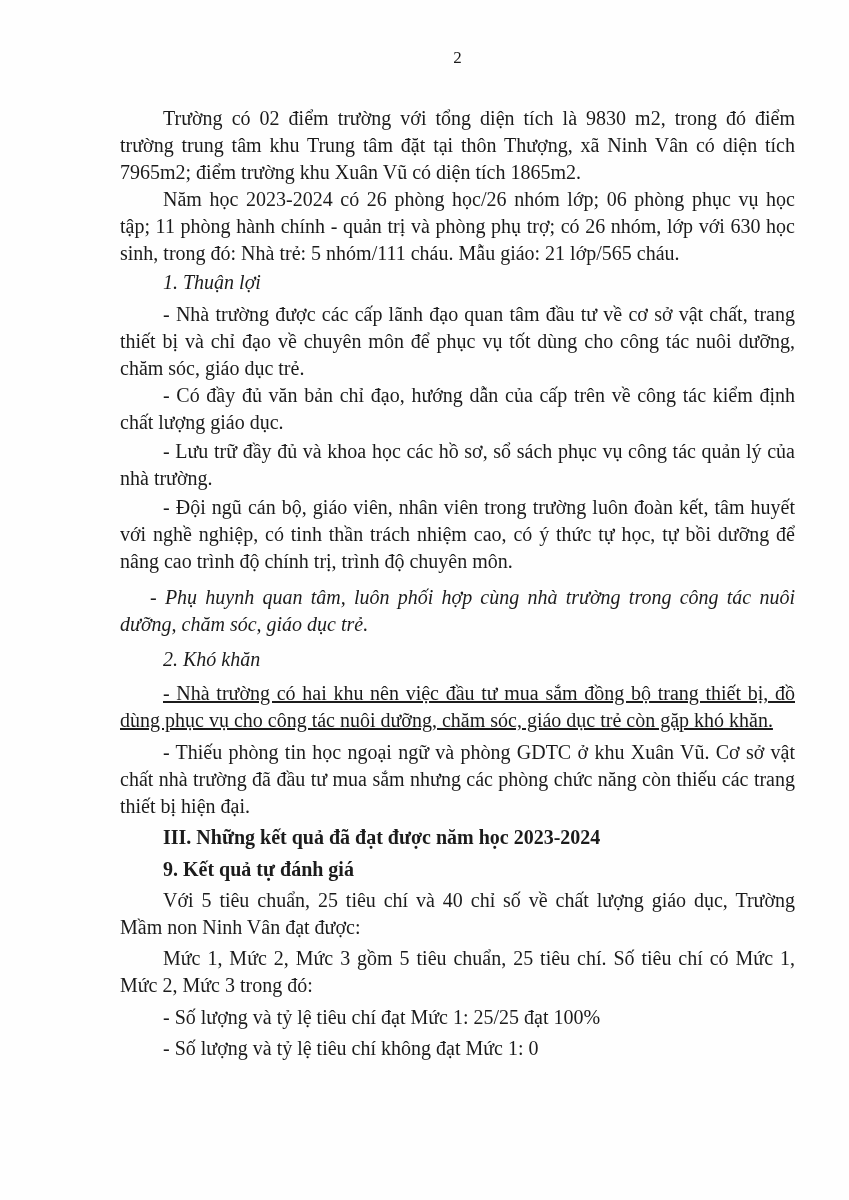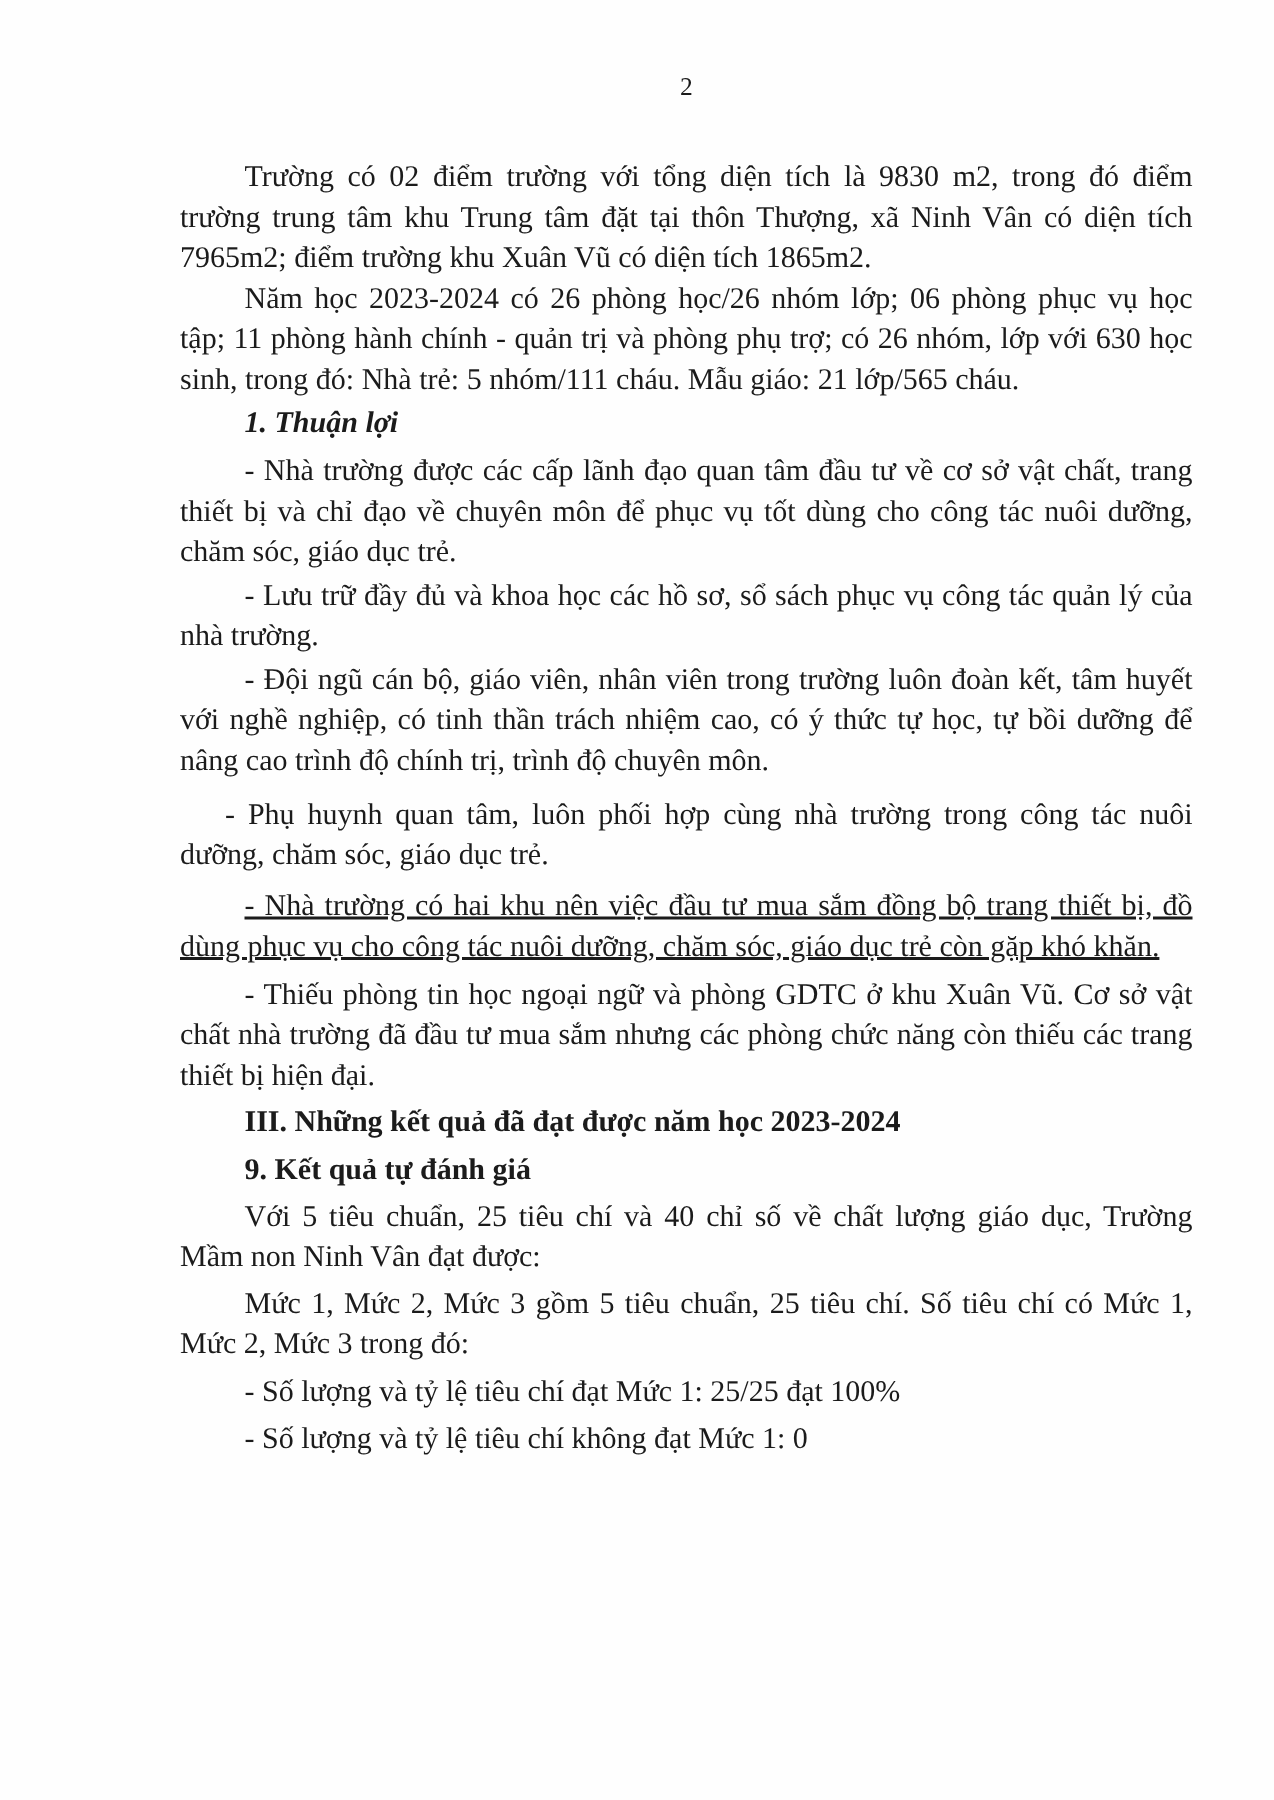"1. Thuận lợi" .h-bi { font-weight: bold -> normal }
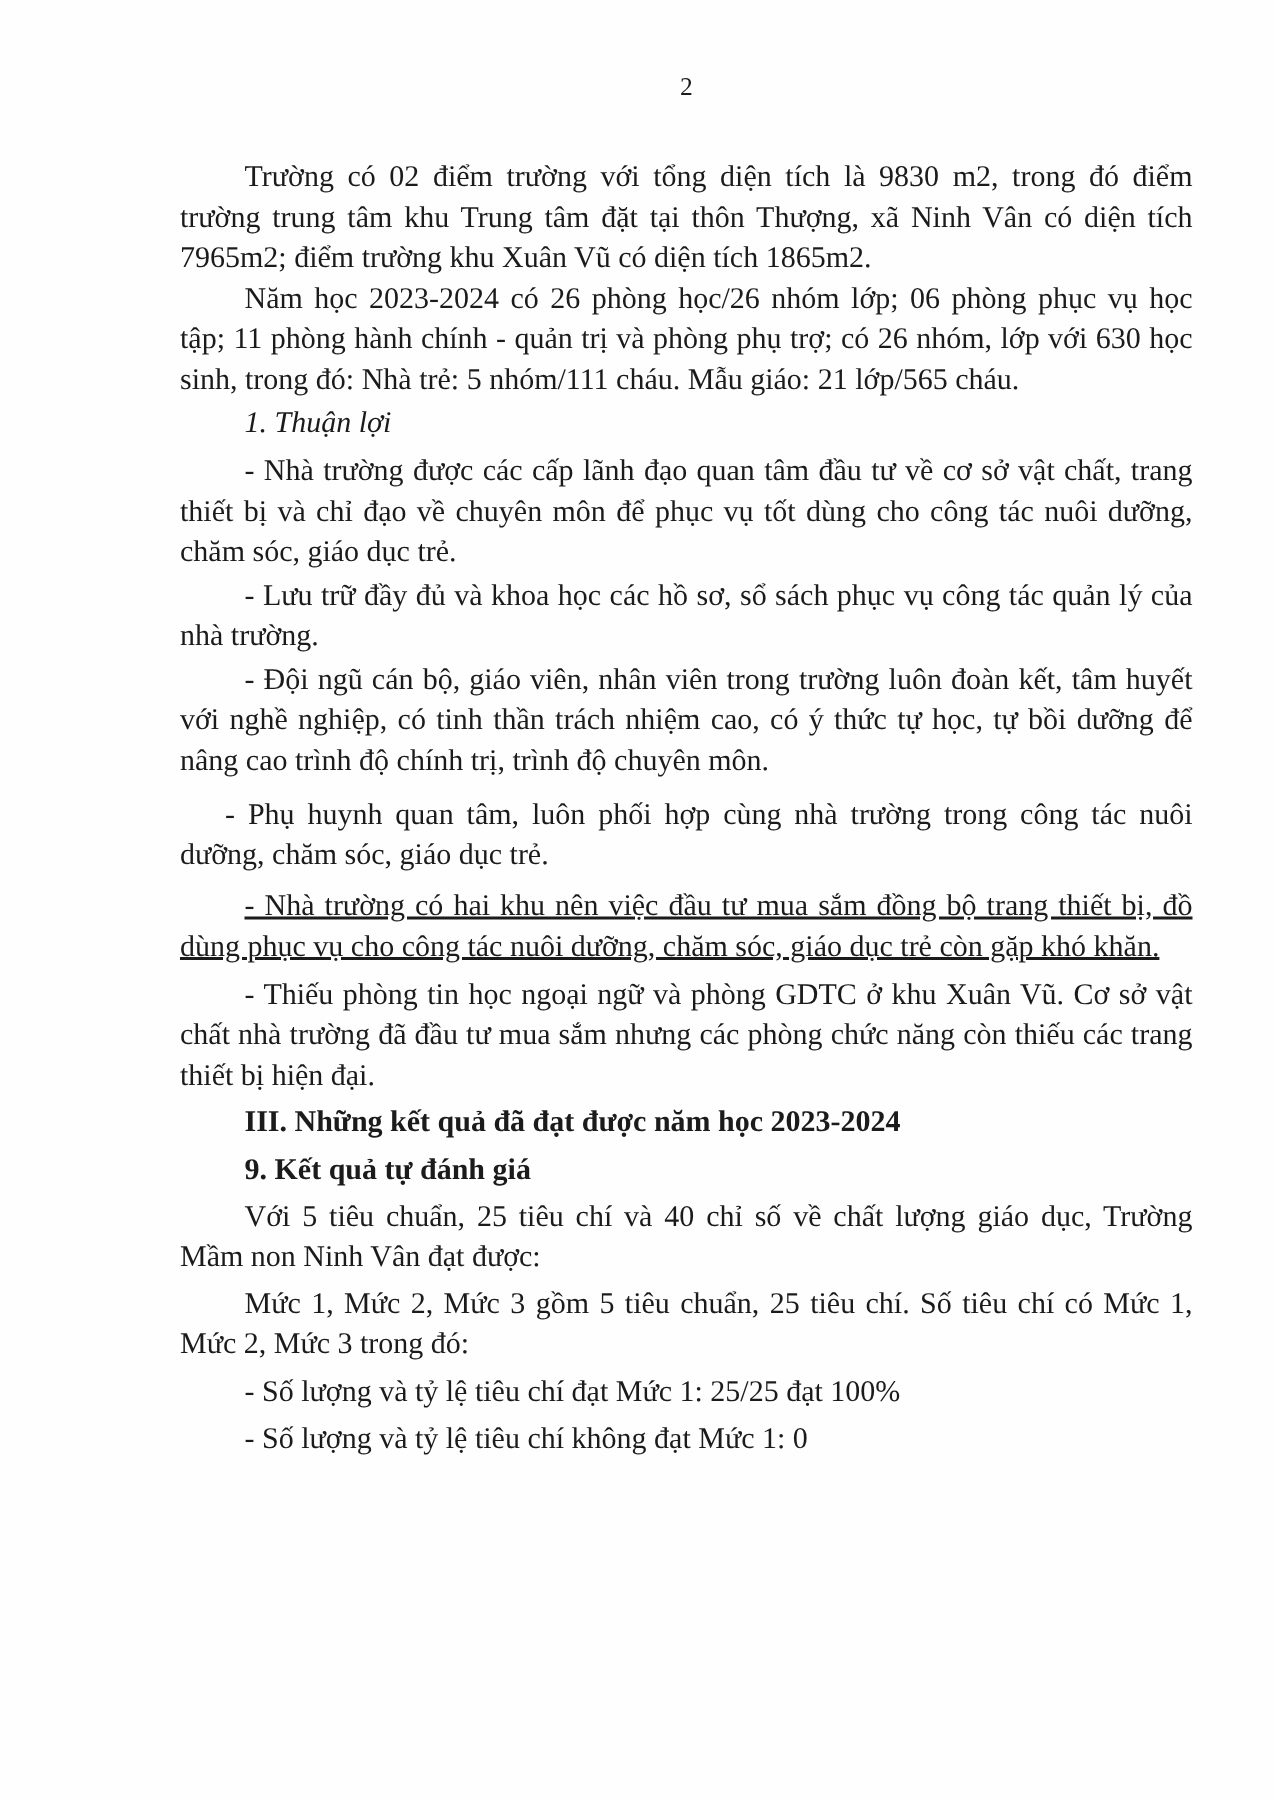"- Có đầy đủ văn" p { html: none -> <p>- Có đầy đủ văn bản chỉ đạo, hướng dẫn của cấp trên về công tác kiểm định chất lượng giáo dục.</p> }
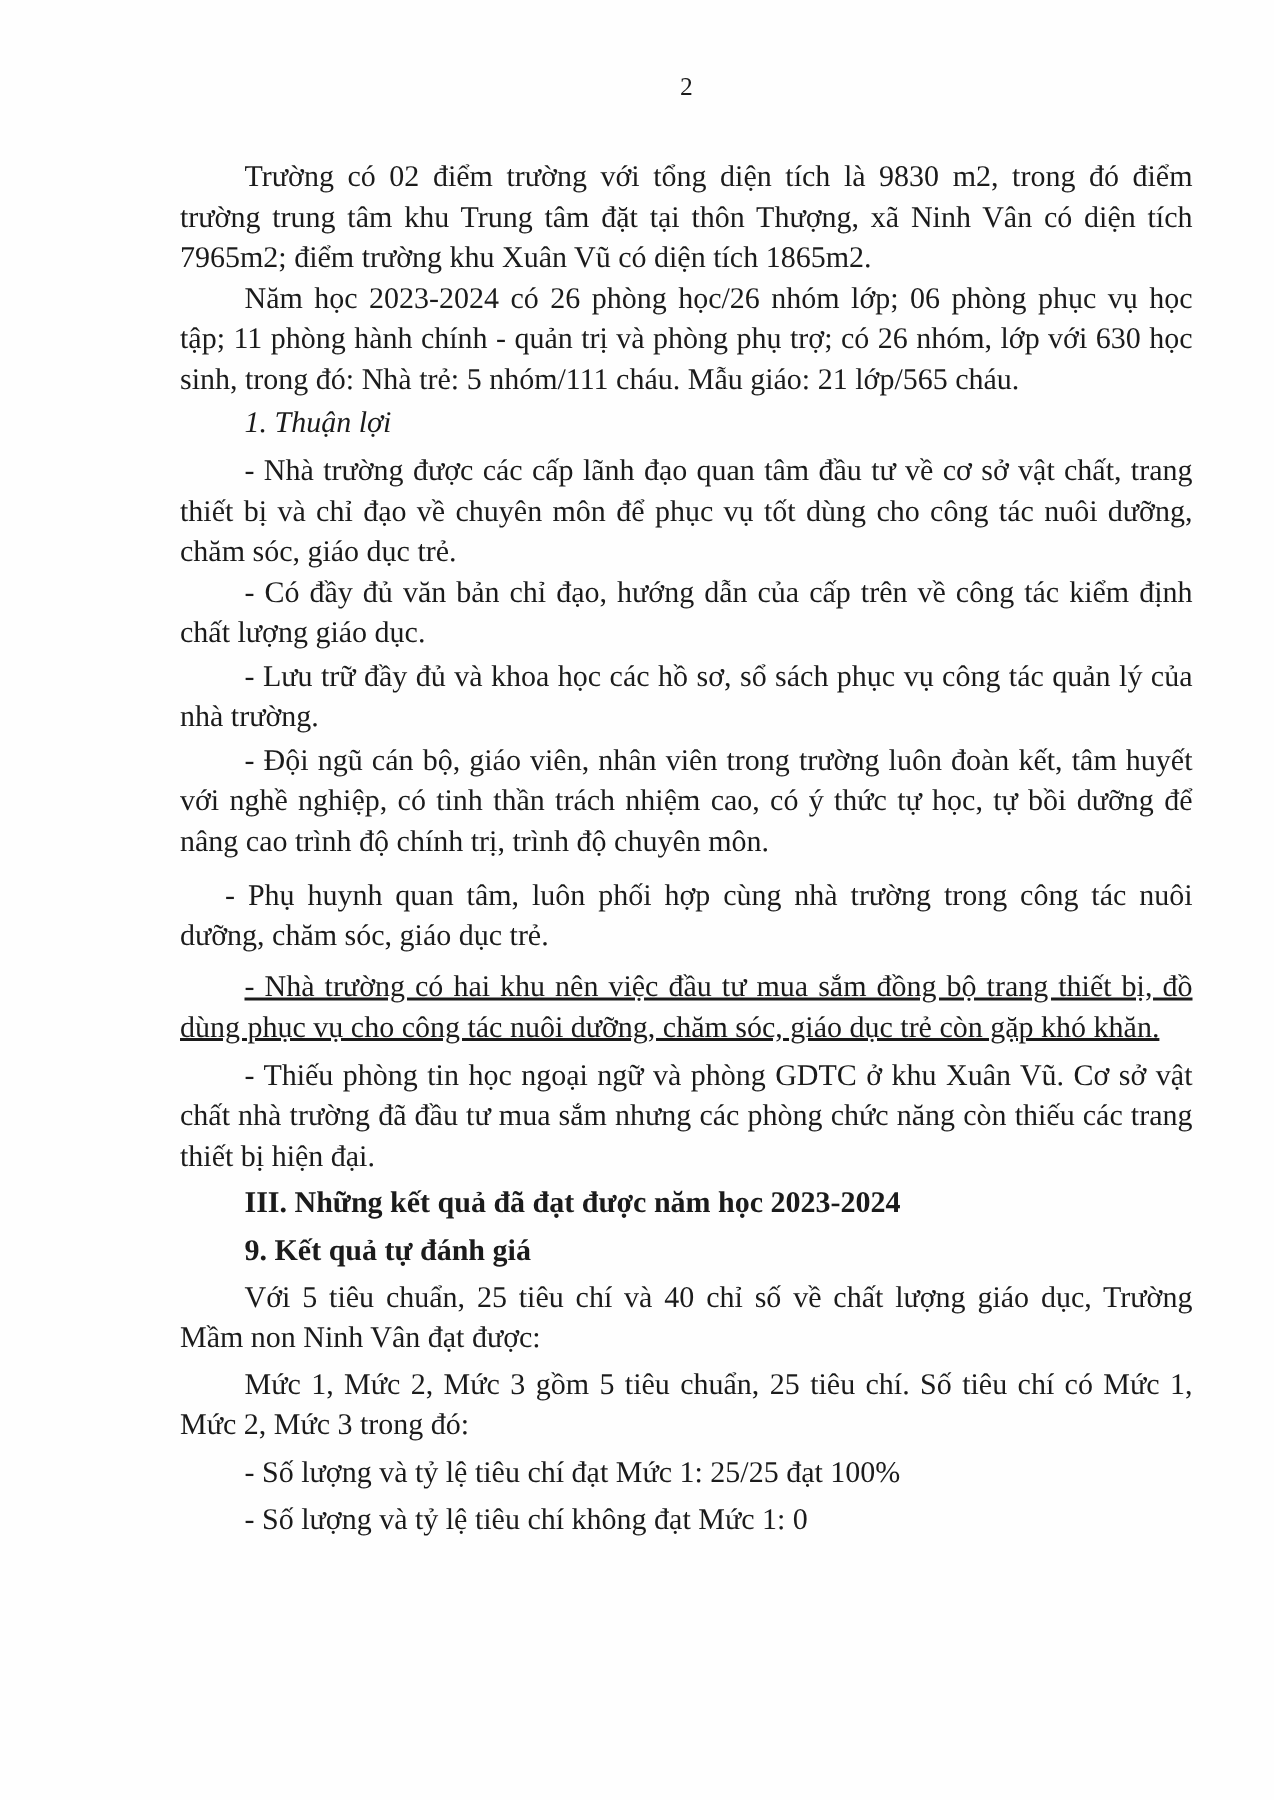"- Phụ huynh quan tâm," .indent-sm { font-style: none -> italic }
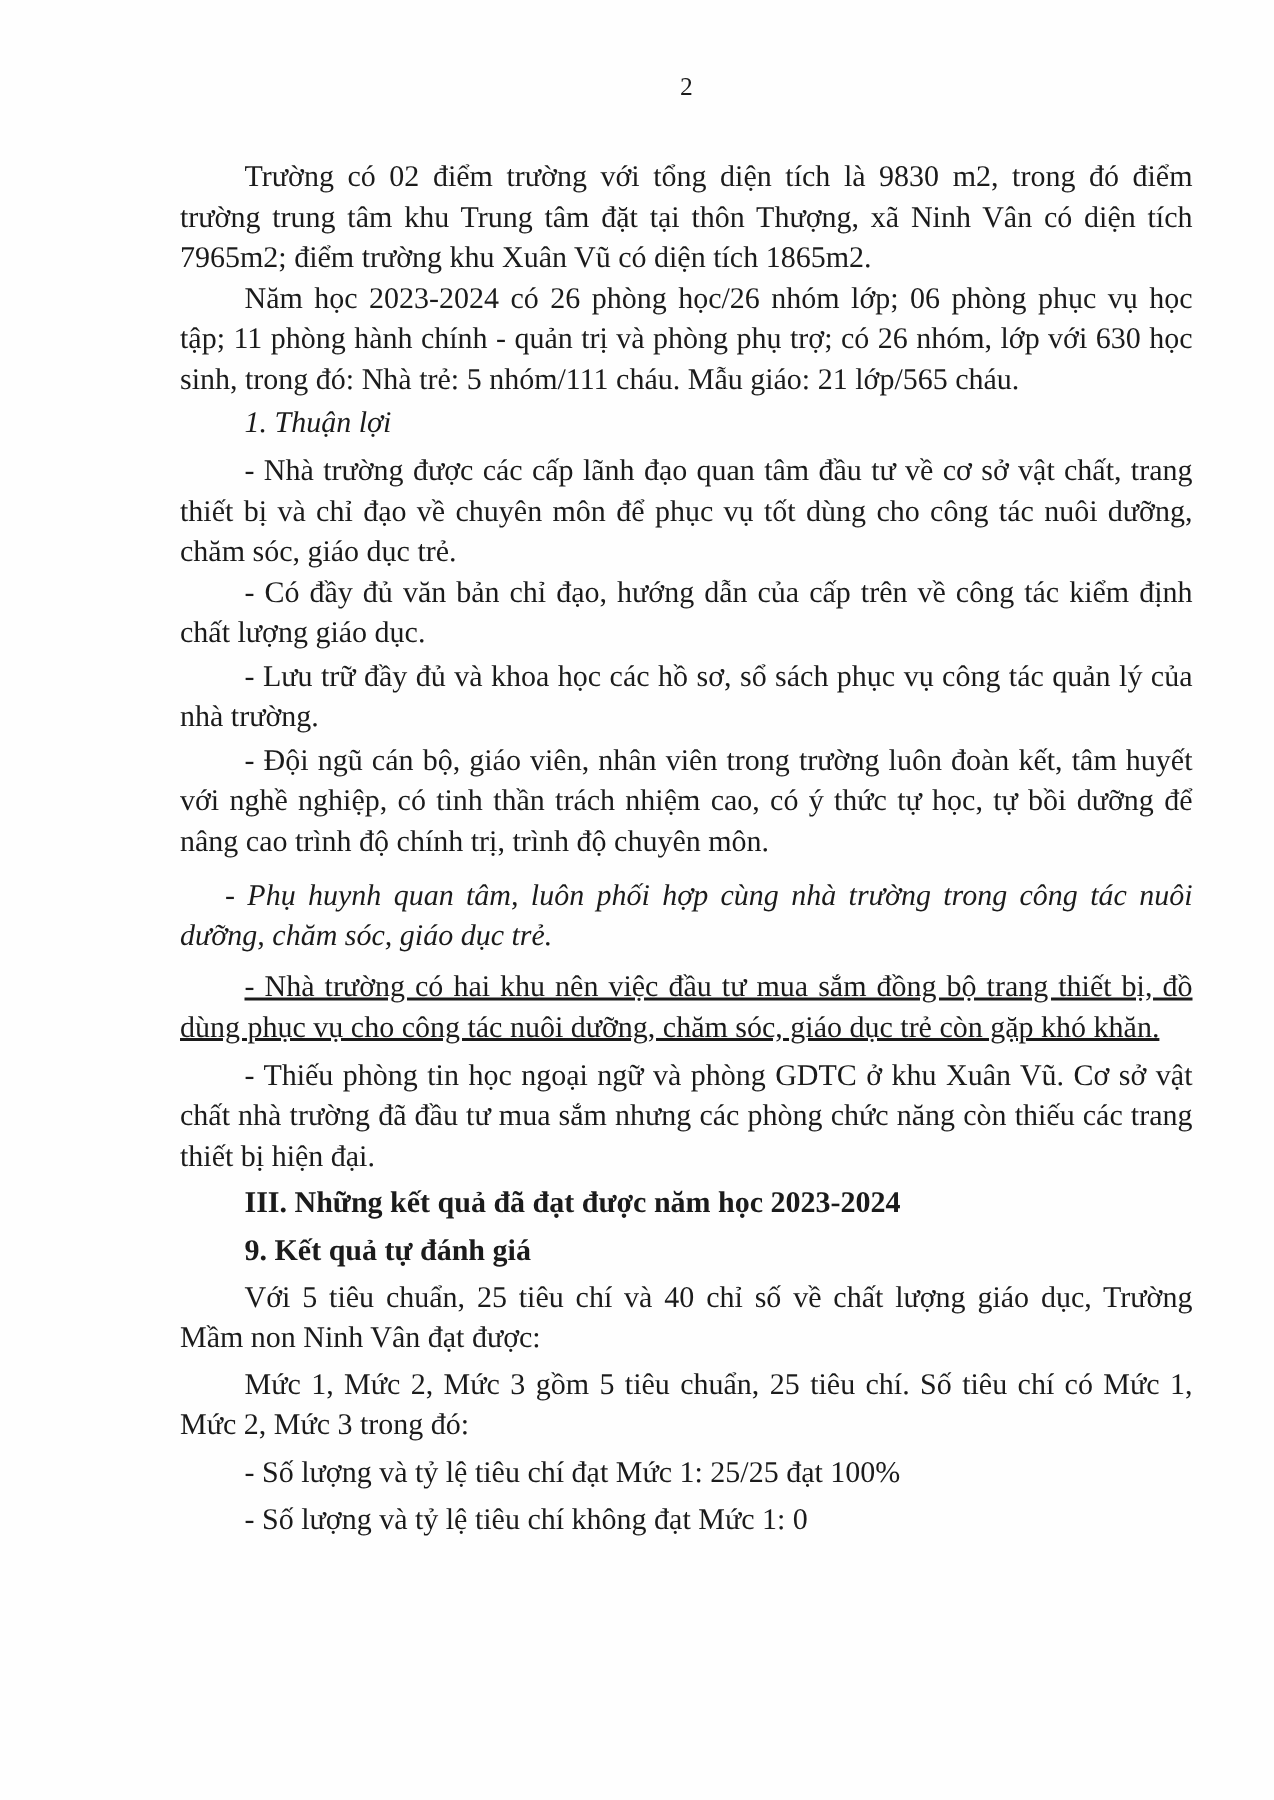"2. Khó khăn" p.h-bi { html: none -> <p>2. Khó khăn</p> }
